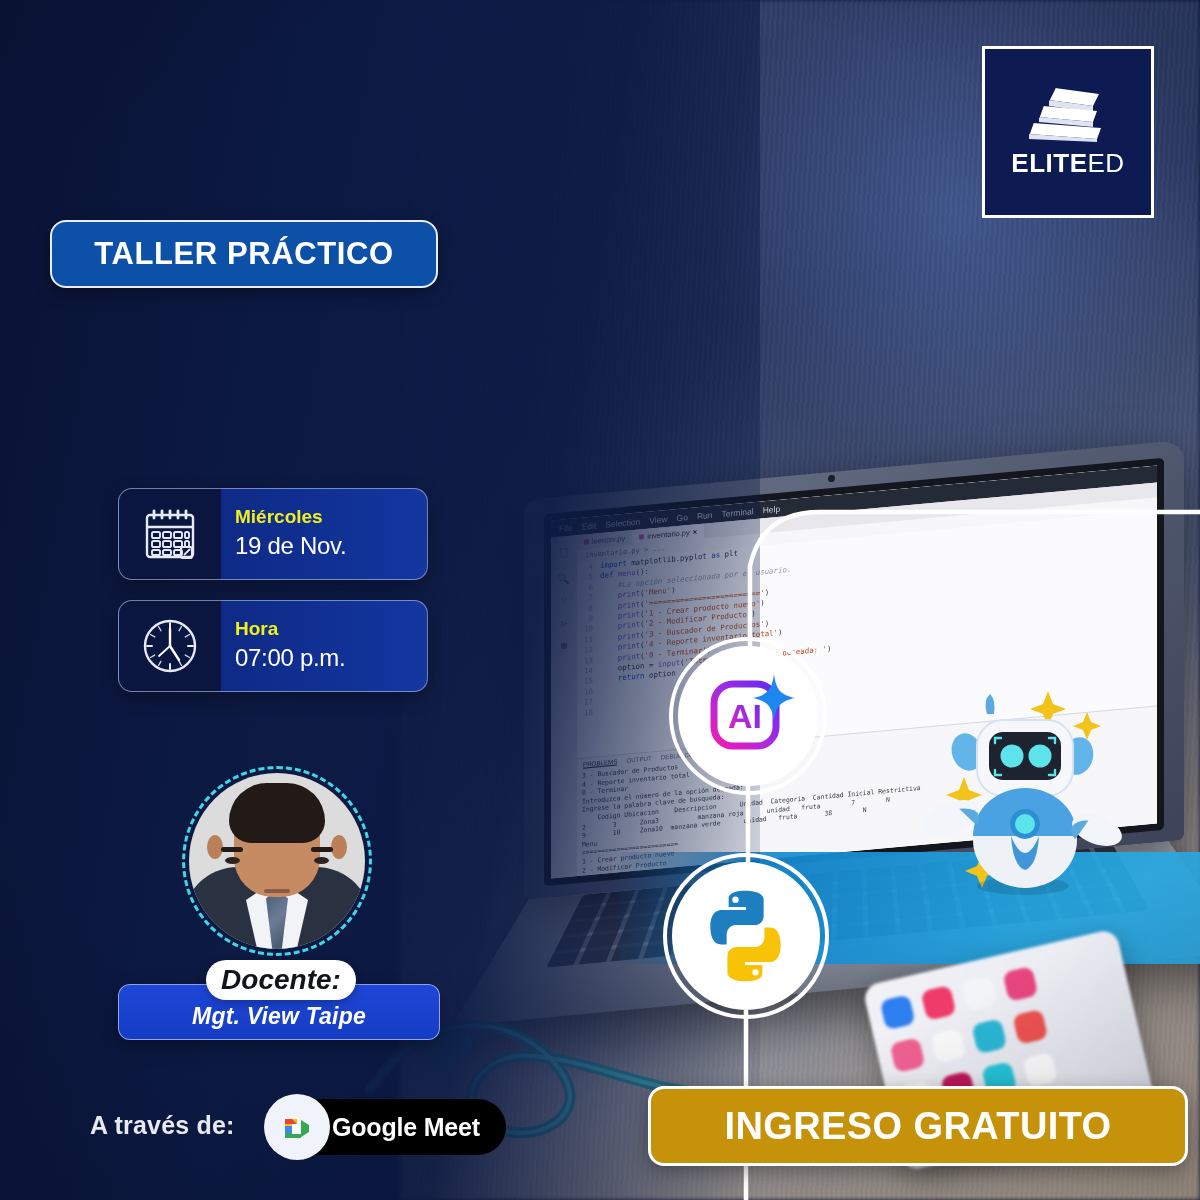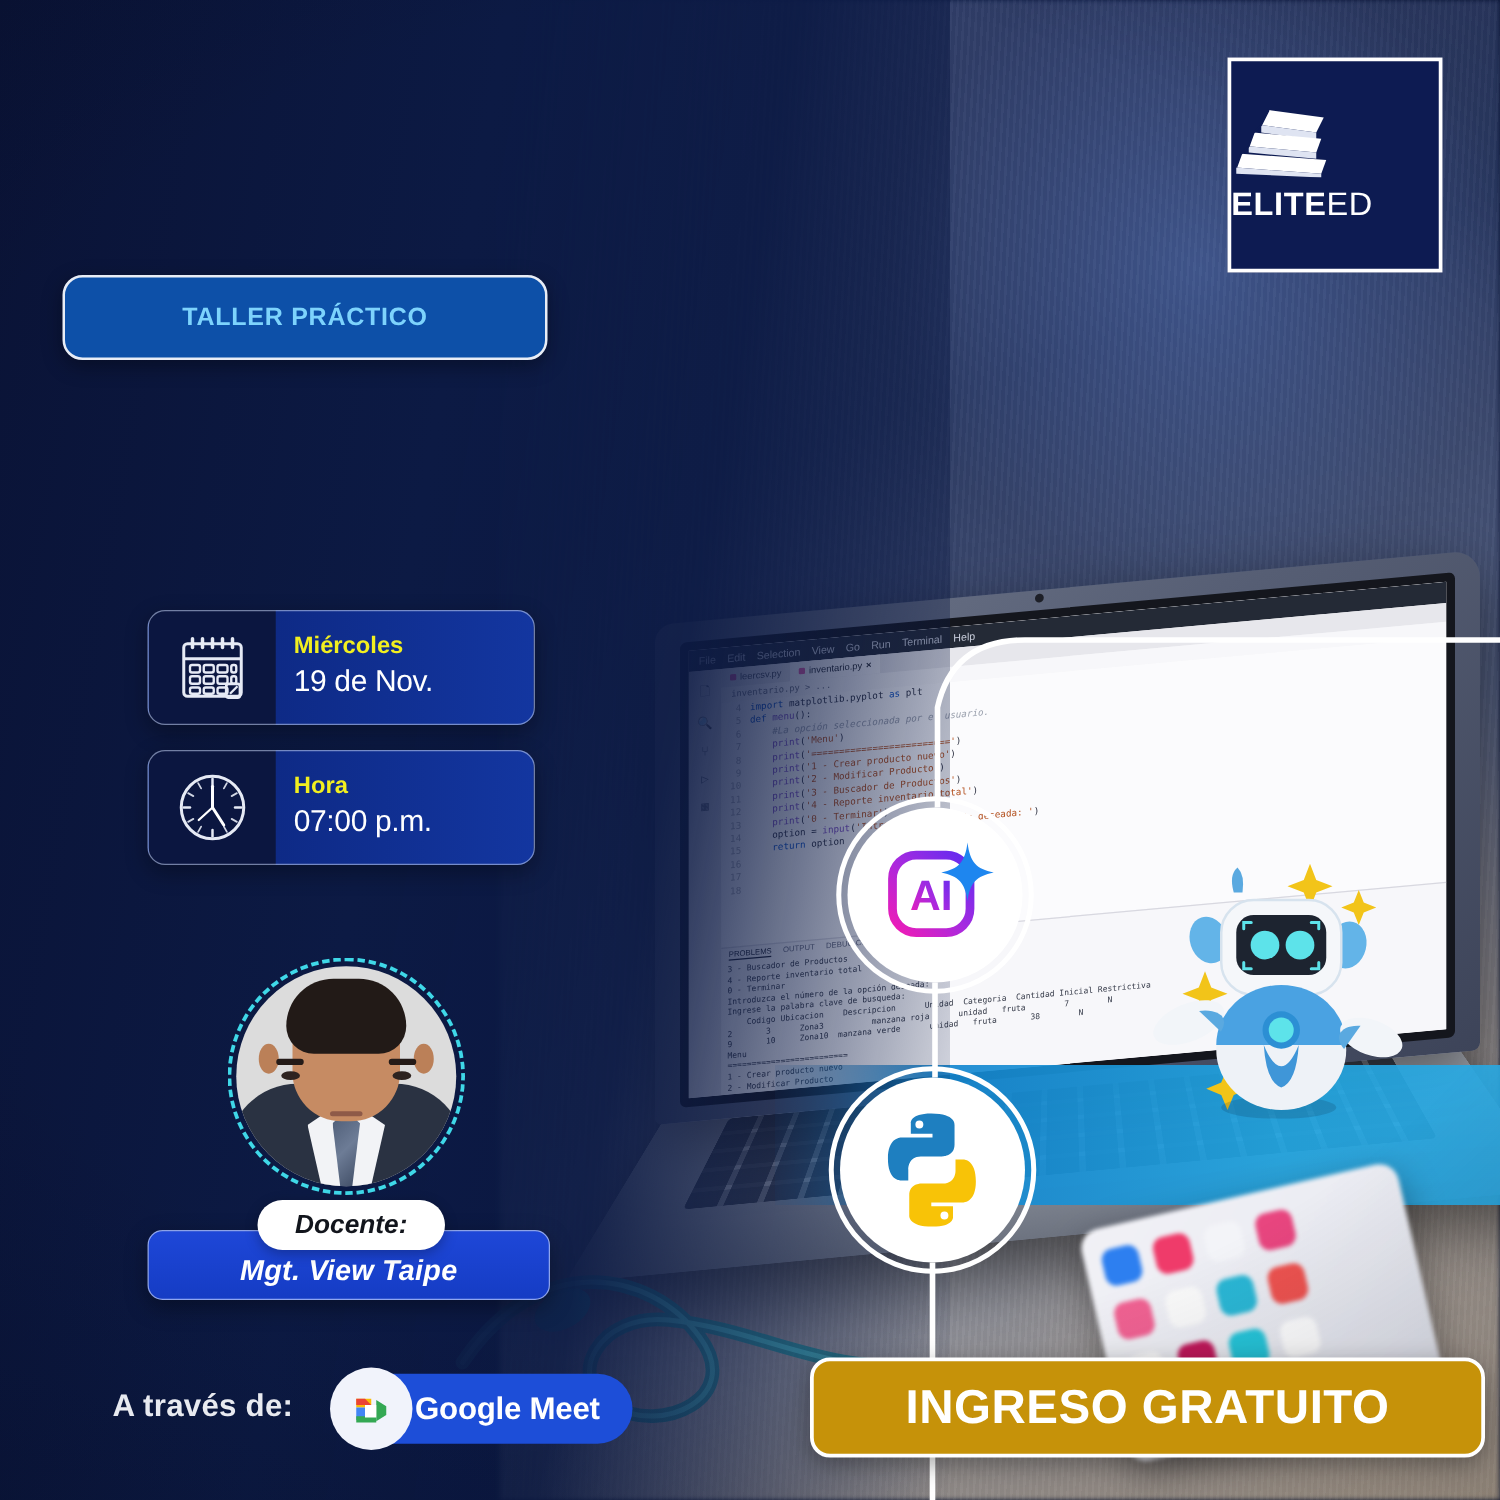"ELITEED" .logo { align-items: none -> center }
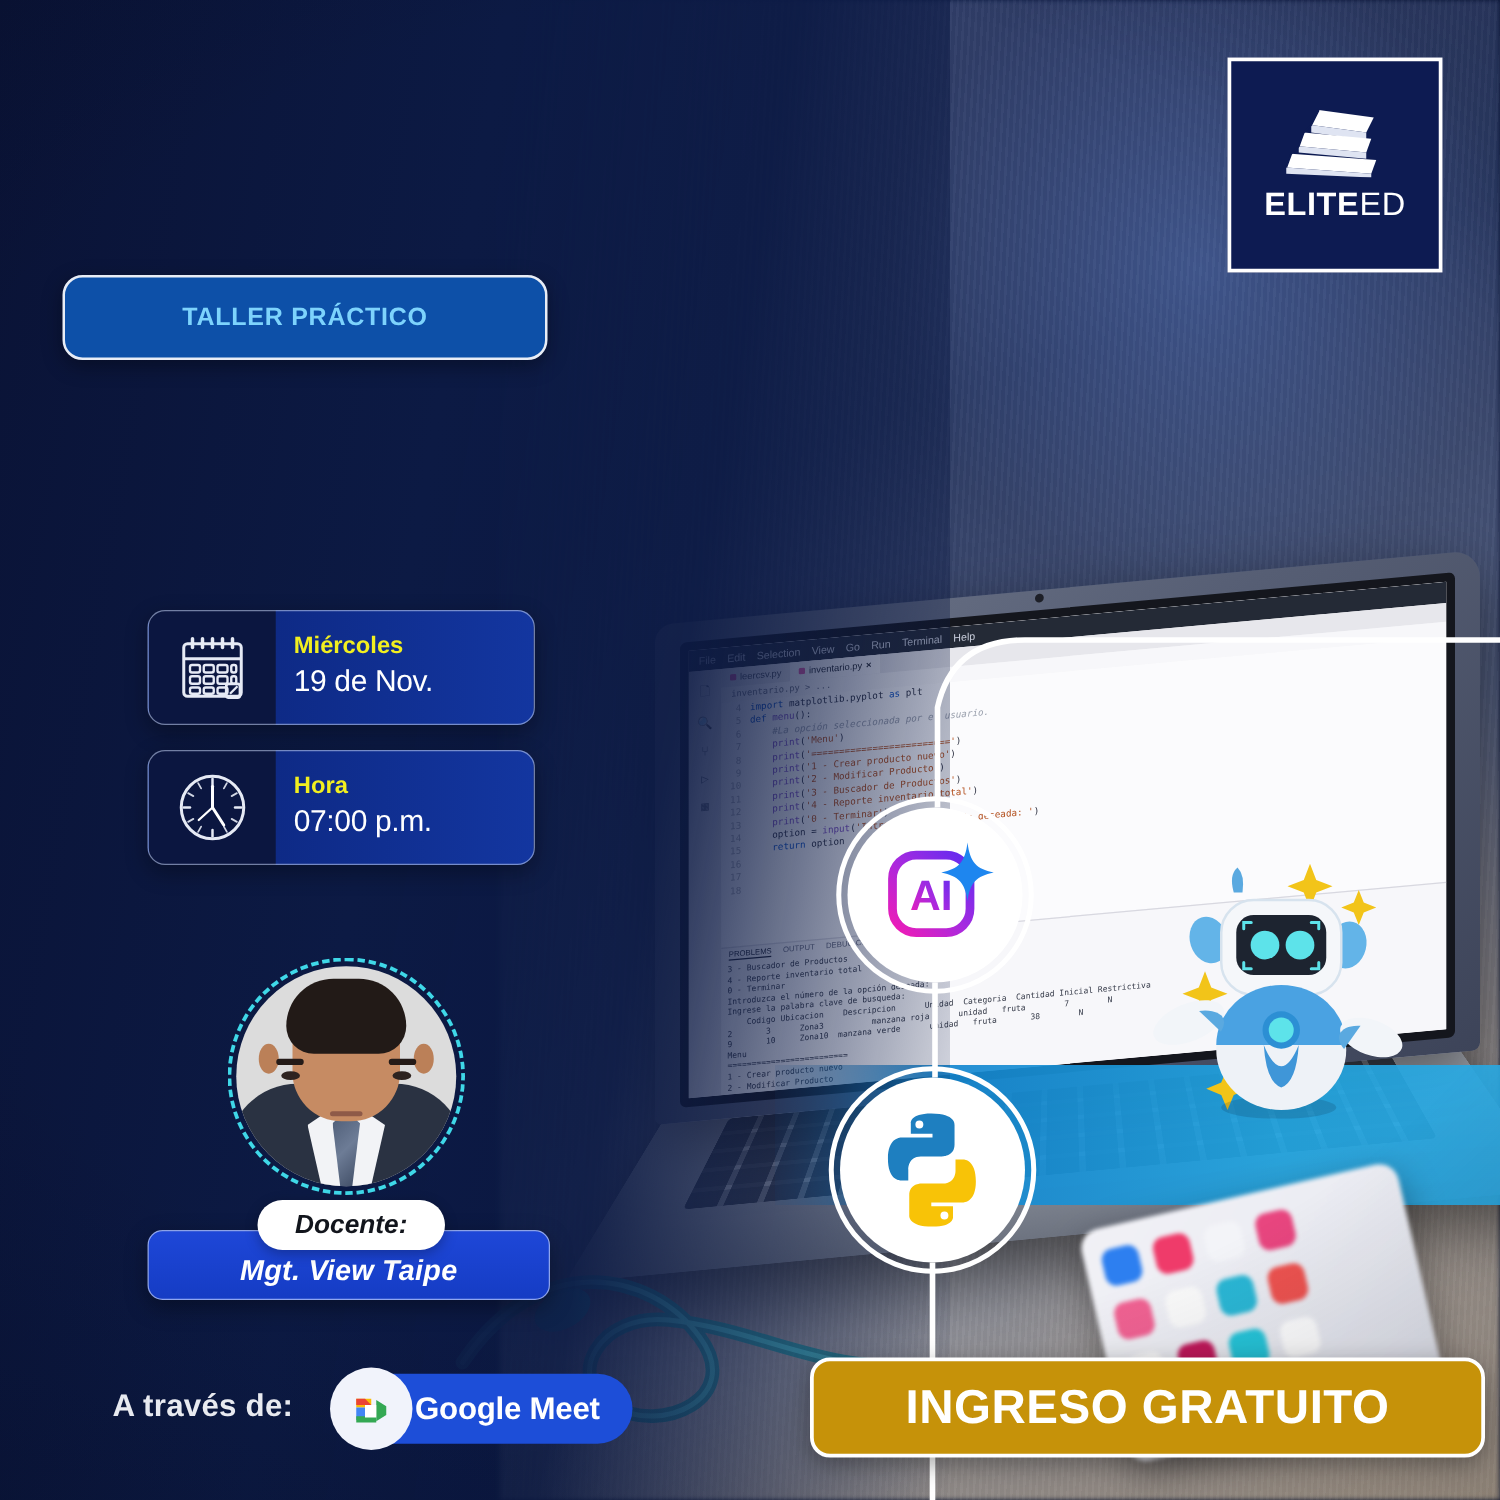"TALLER PRÁCTICO" .badge span { color: #7dd3fc -> #ffffff; font-size: 20px -> 31px }
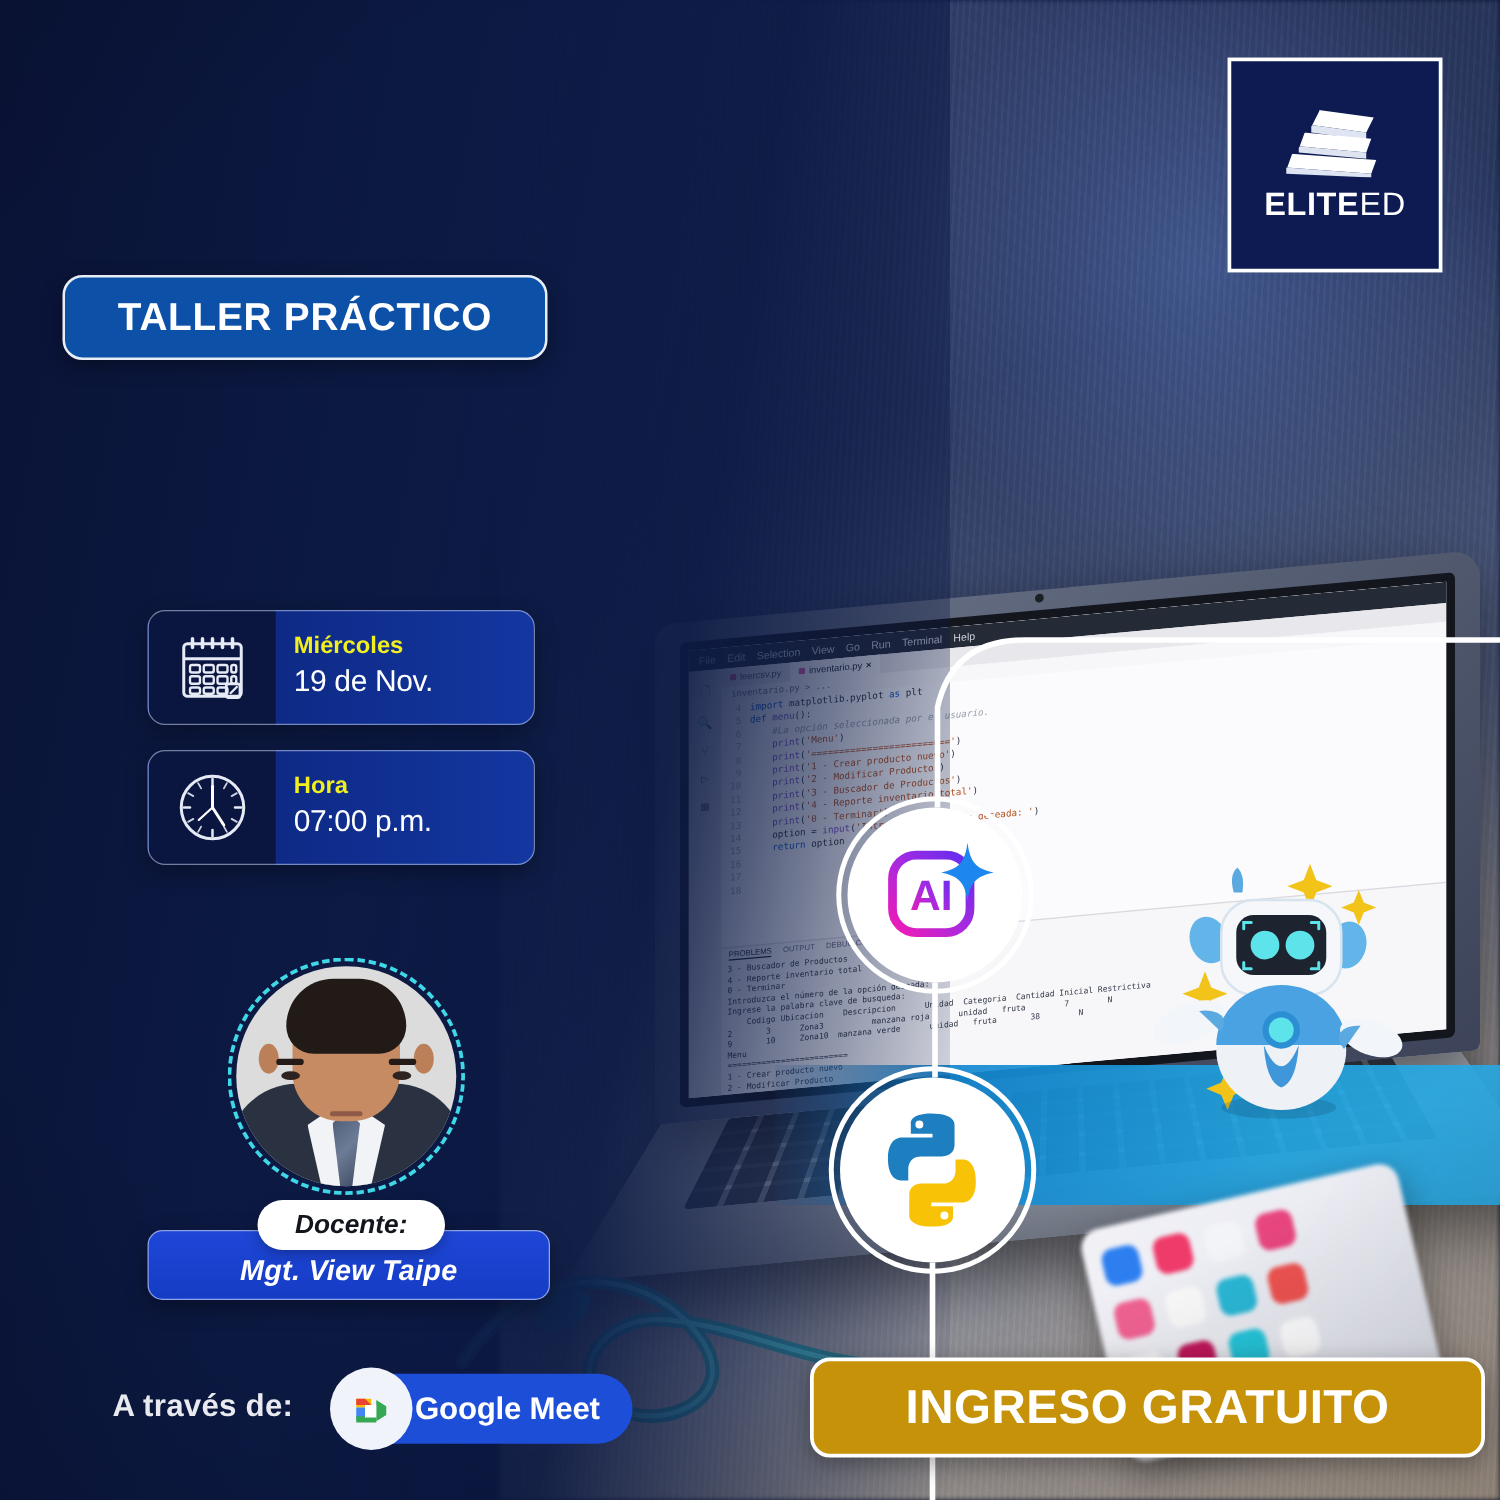"Docente:" .doc-pill span { font-size: 21px -> 28px }
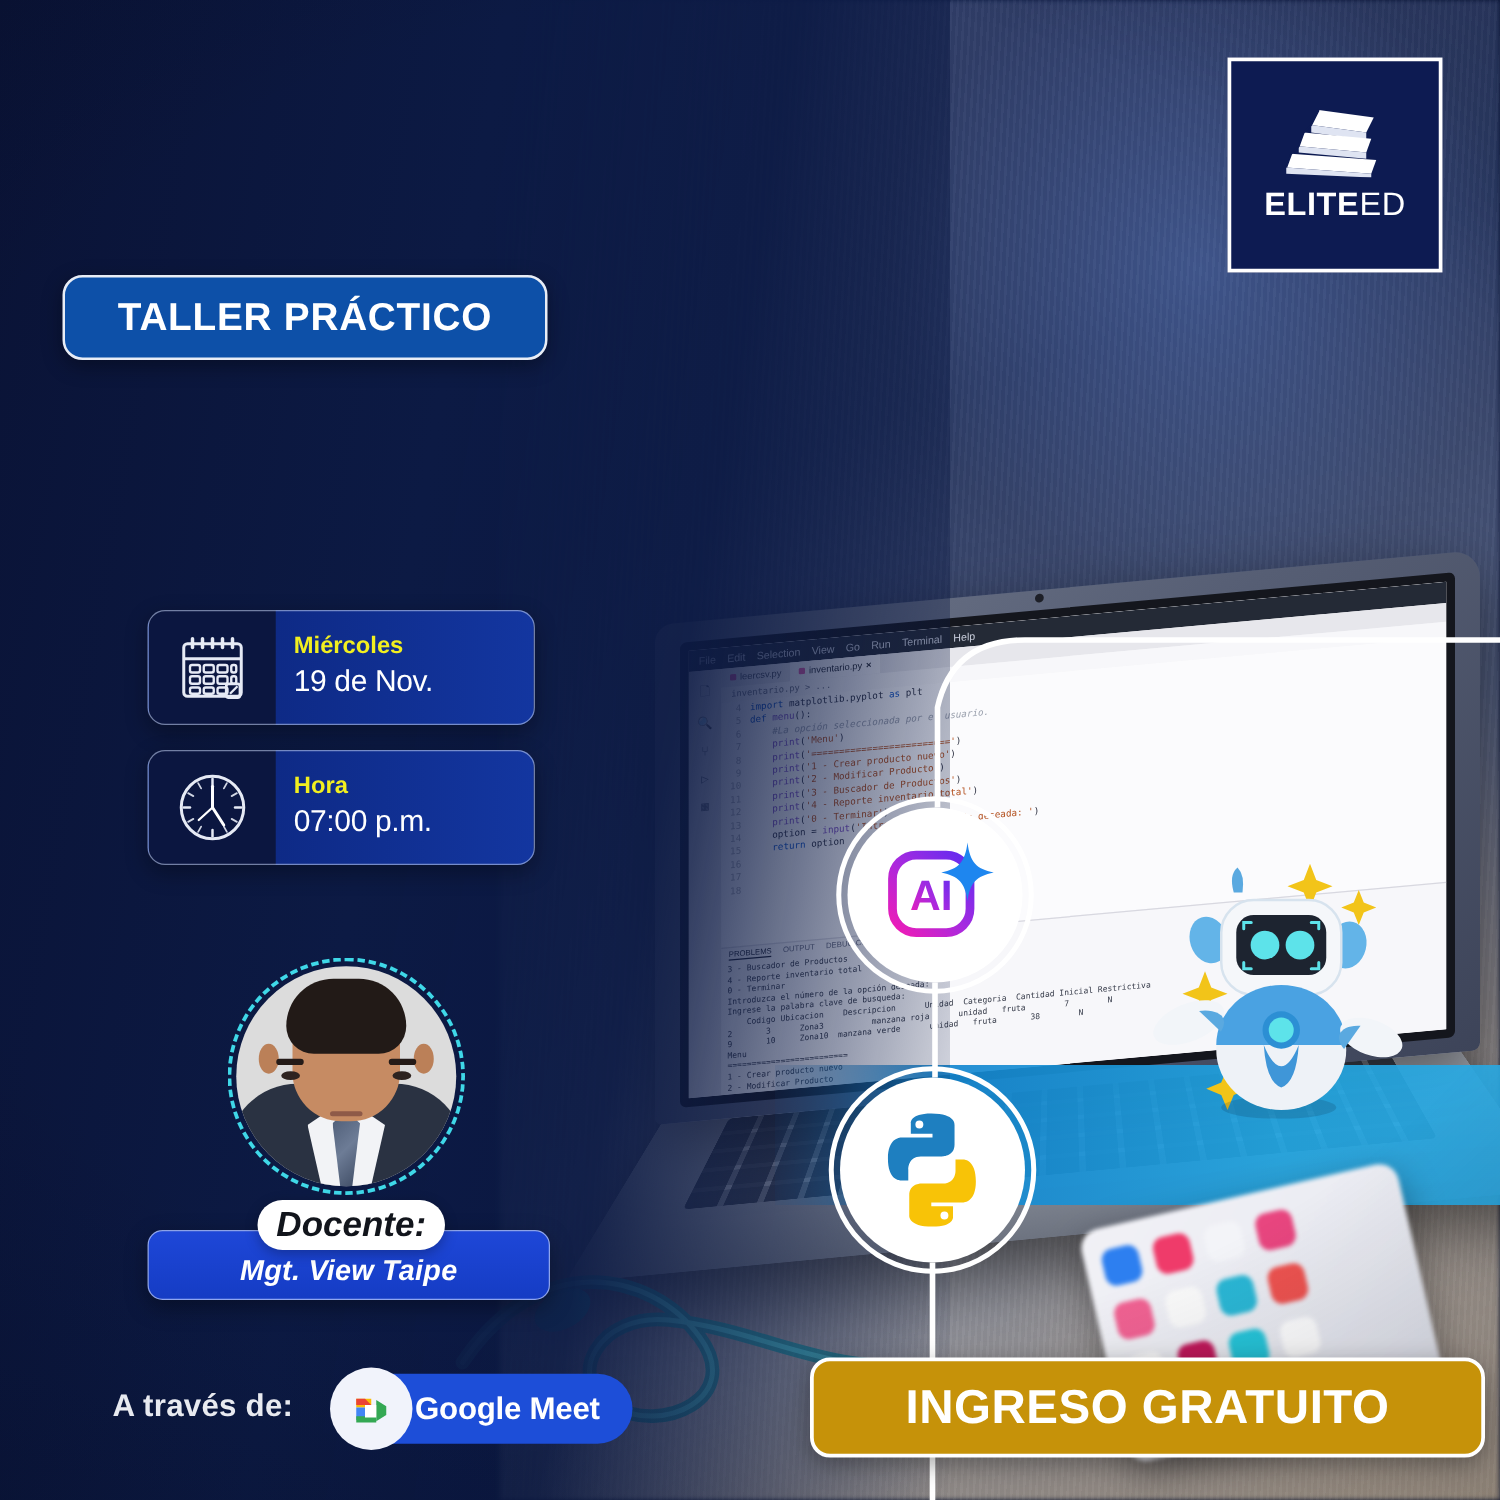"Google Meet" .meet { background: #1d4ed8 -> #000000 }
